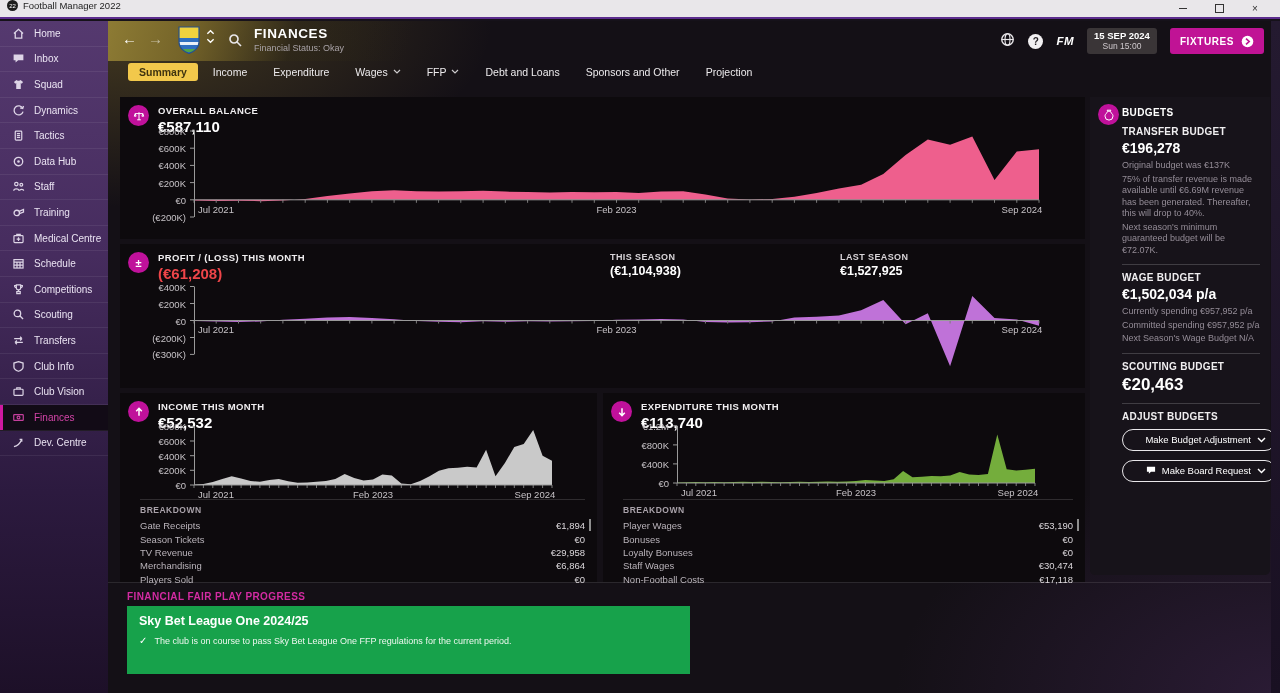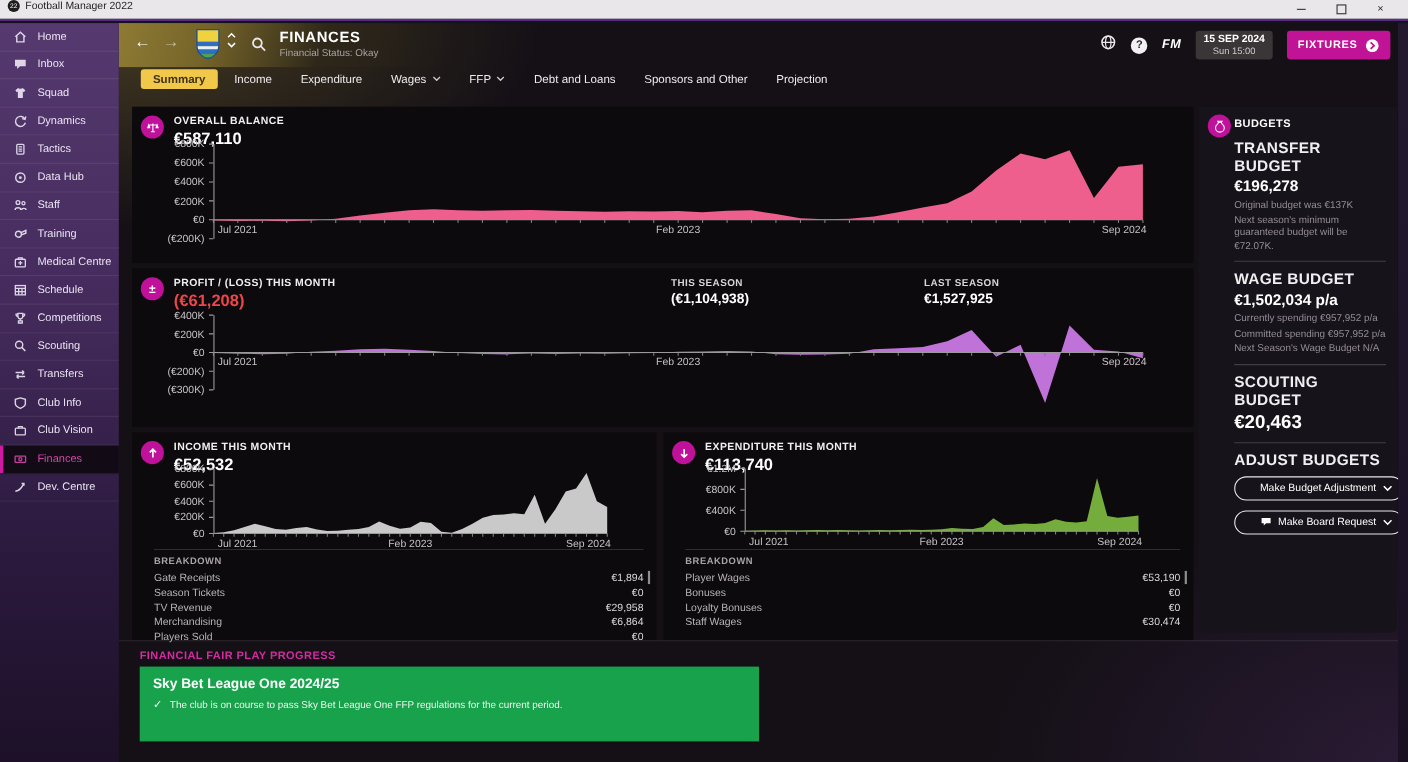"TRANSFER BUDGET" .b-h2 { font-size: 14px -> 10px }
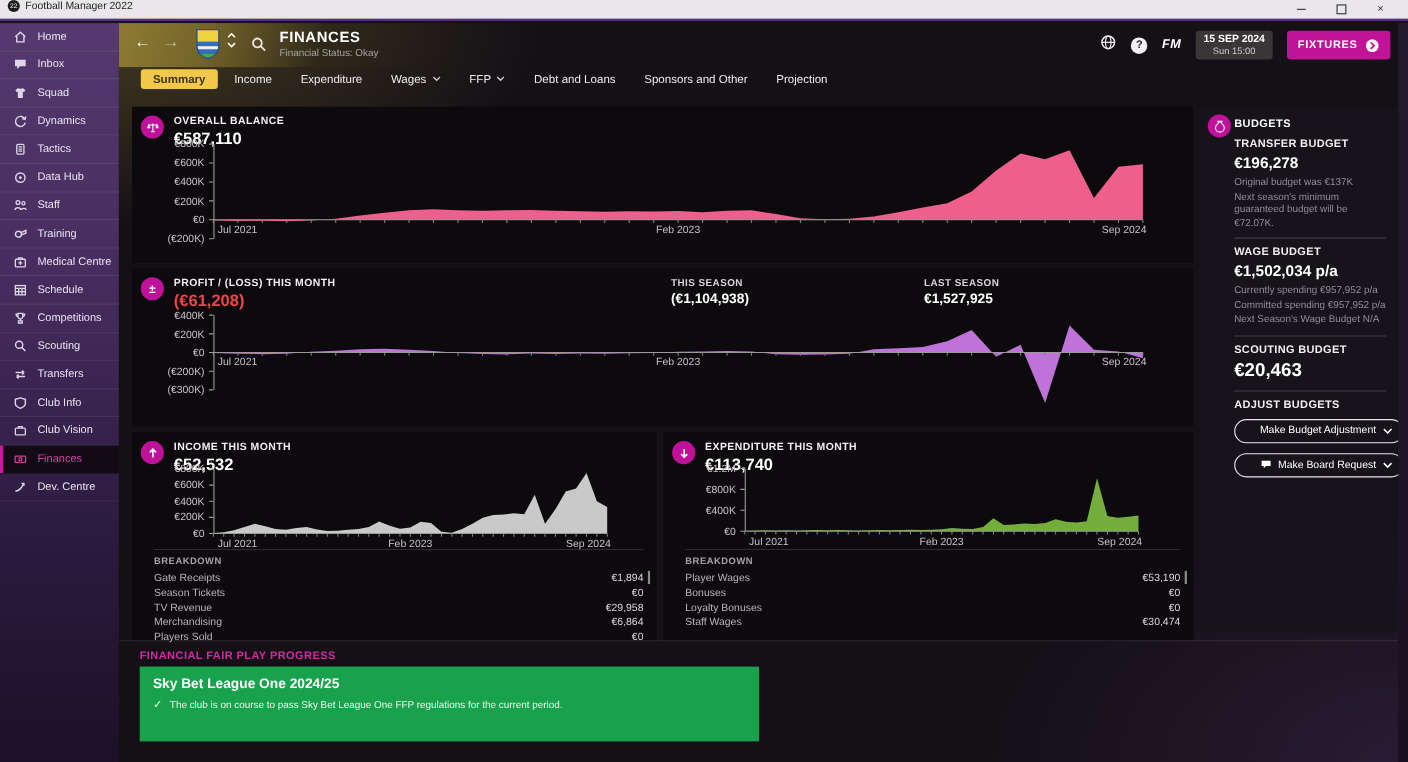"75% of transfer revenue is" div.b-note { html: none -> <div>75% of transfer revenue is made available until €6.69M revenue has been generated. Thereafter, this will drop to 40%.</div> }
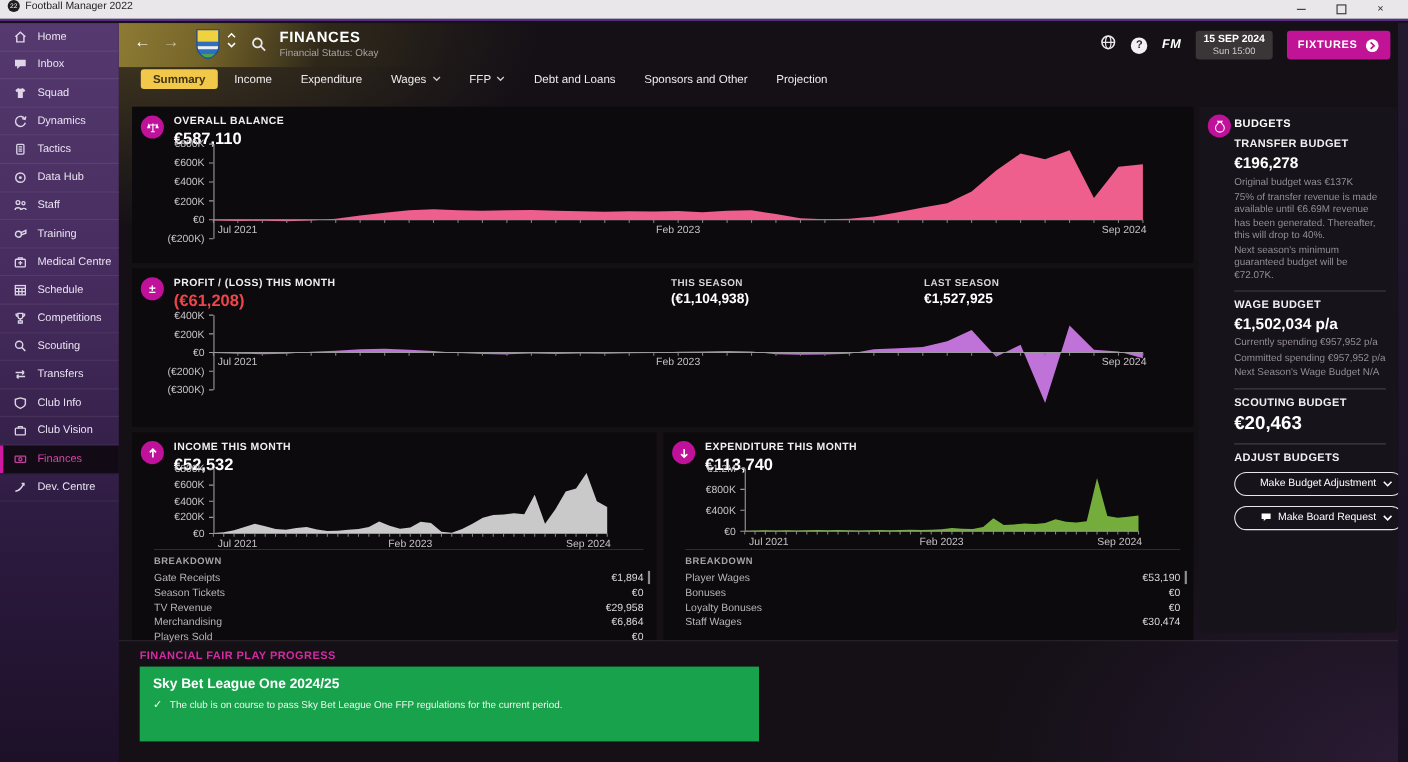"Non-Football Costs" div.bd-row { html: none -> <div> <span>Non-Football Costs</span> <span>€17,118</span> </div> }
